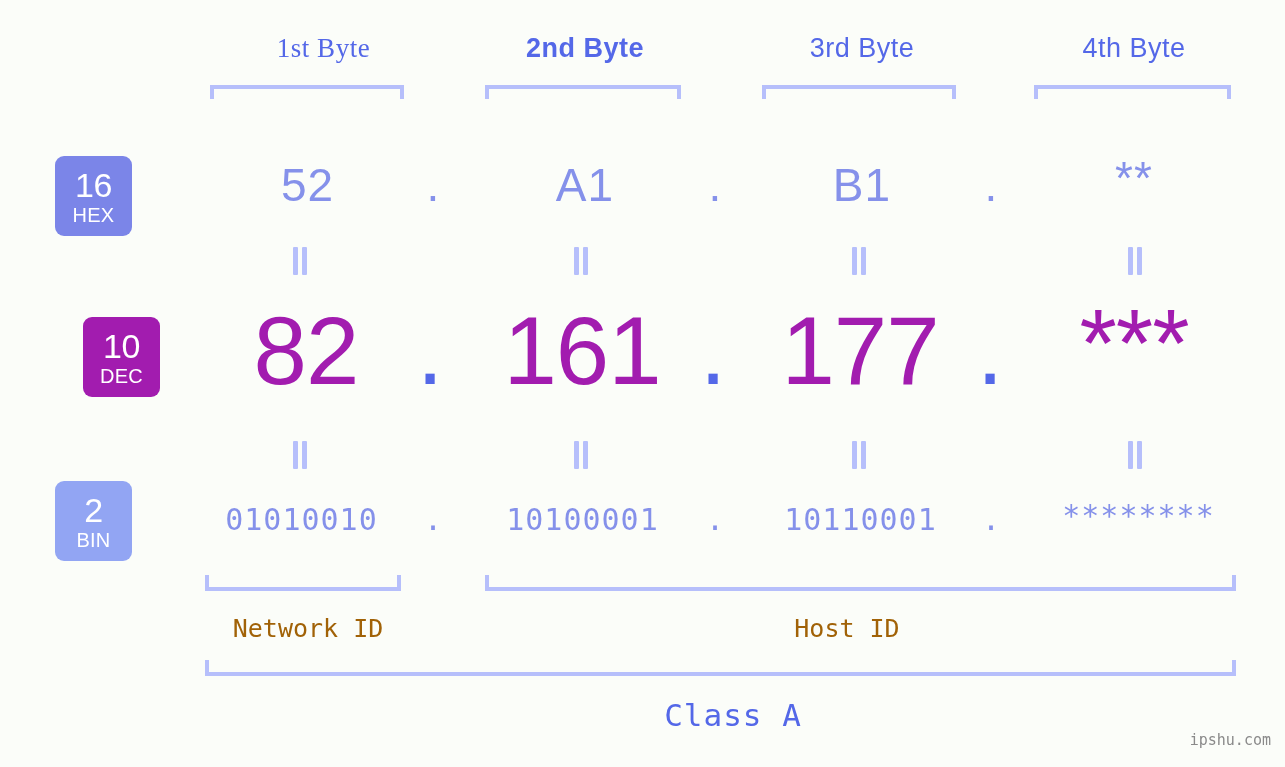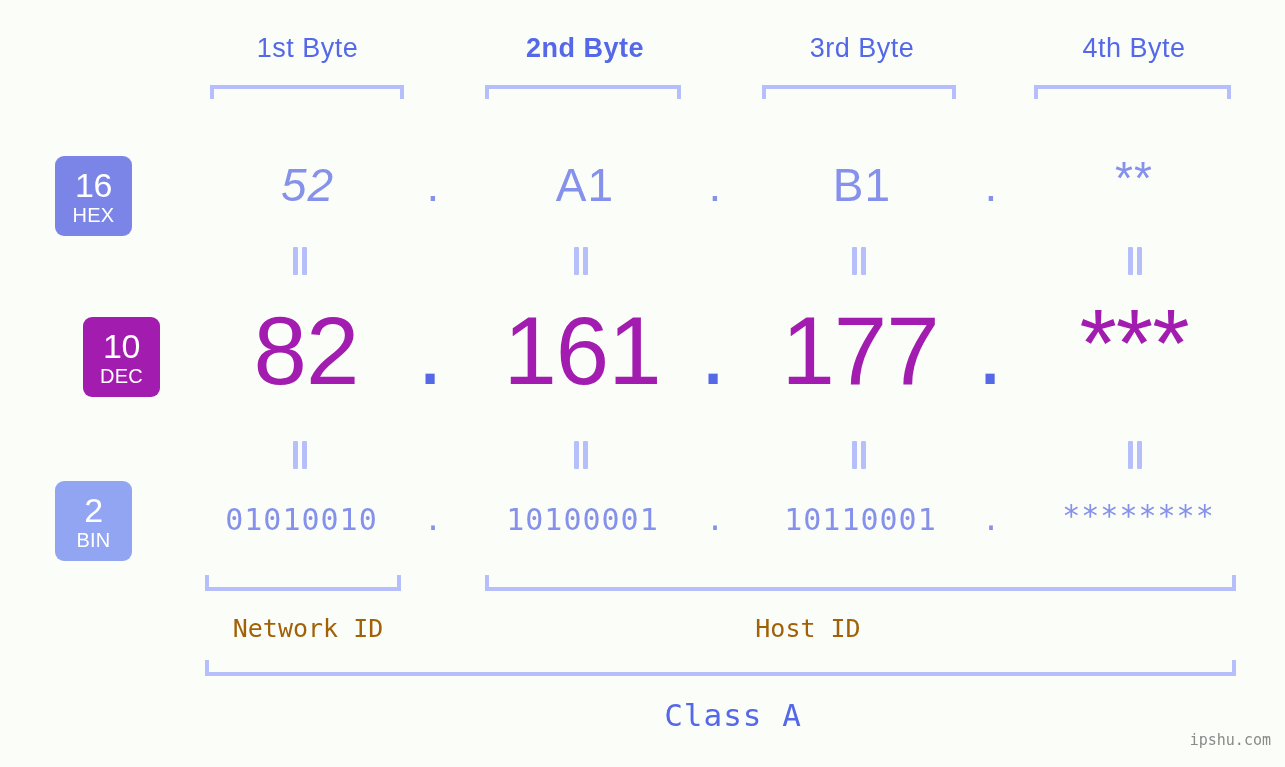"1st Byte" div.byte-label { font-family: none -> Liberation Serif, serif; left: 190px -> 206px }
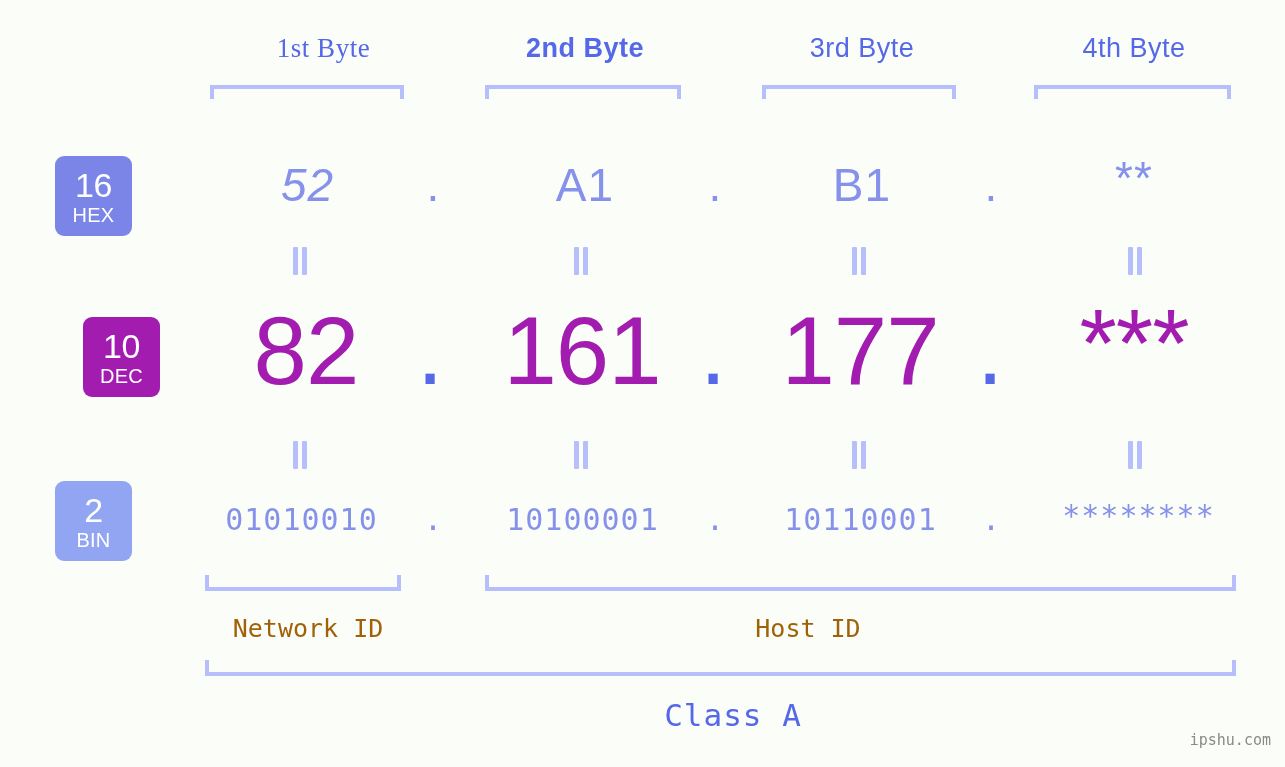"52" div.cell { font-style: italic -> none }
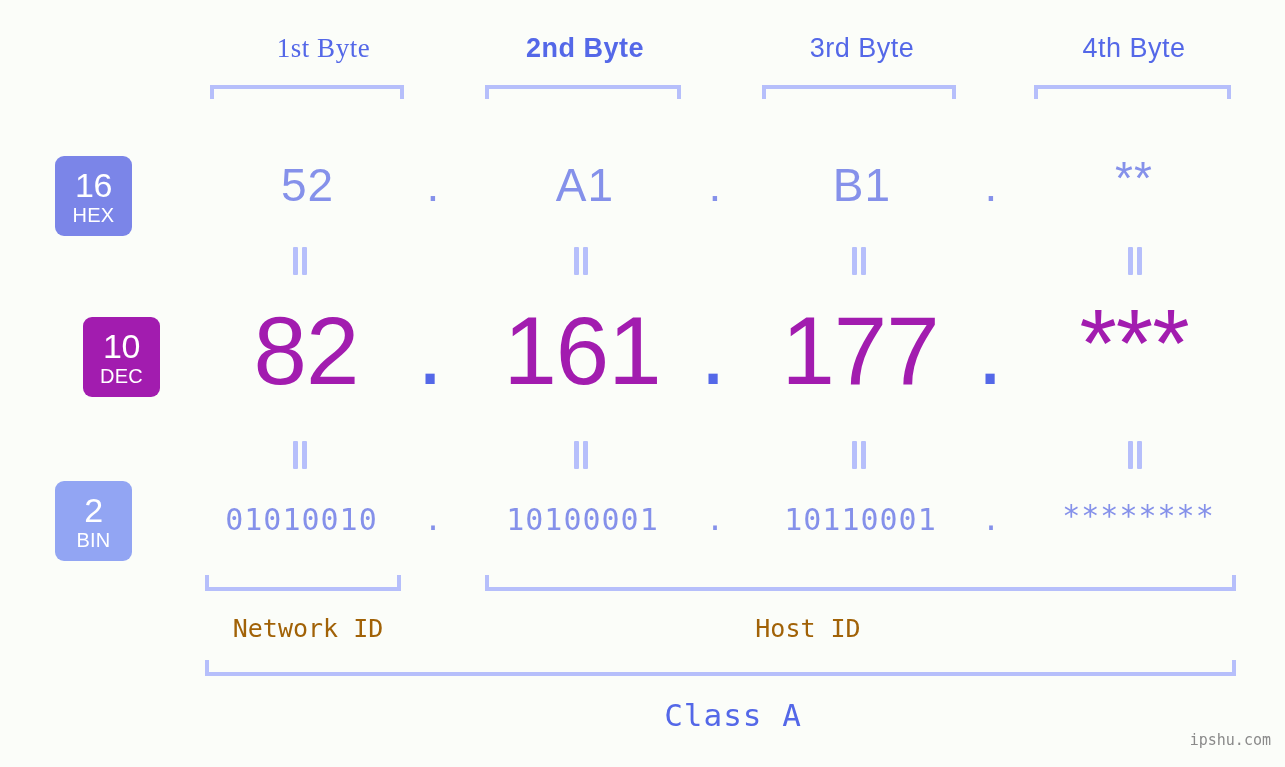"Host ID" div.id-label { left: 685px -> 724px }
